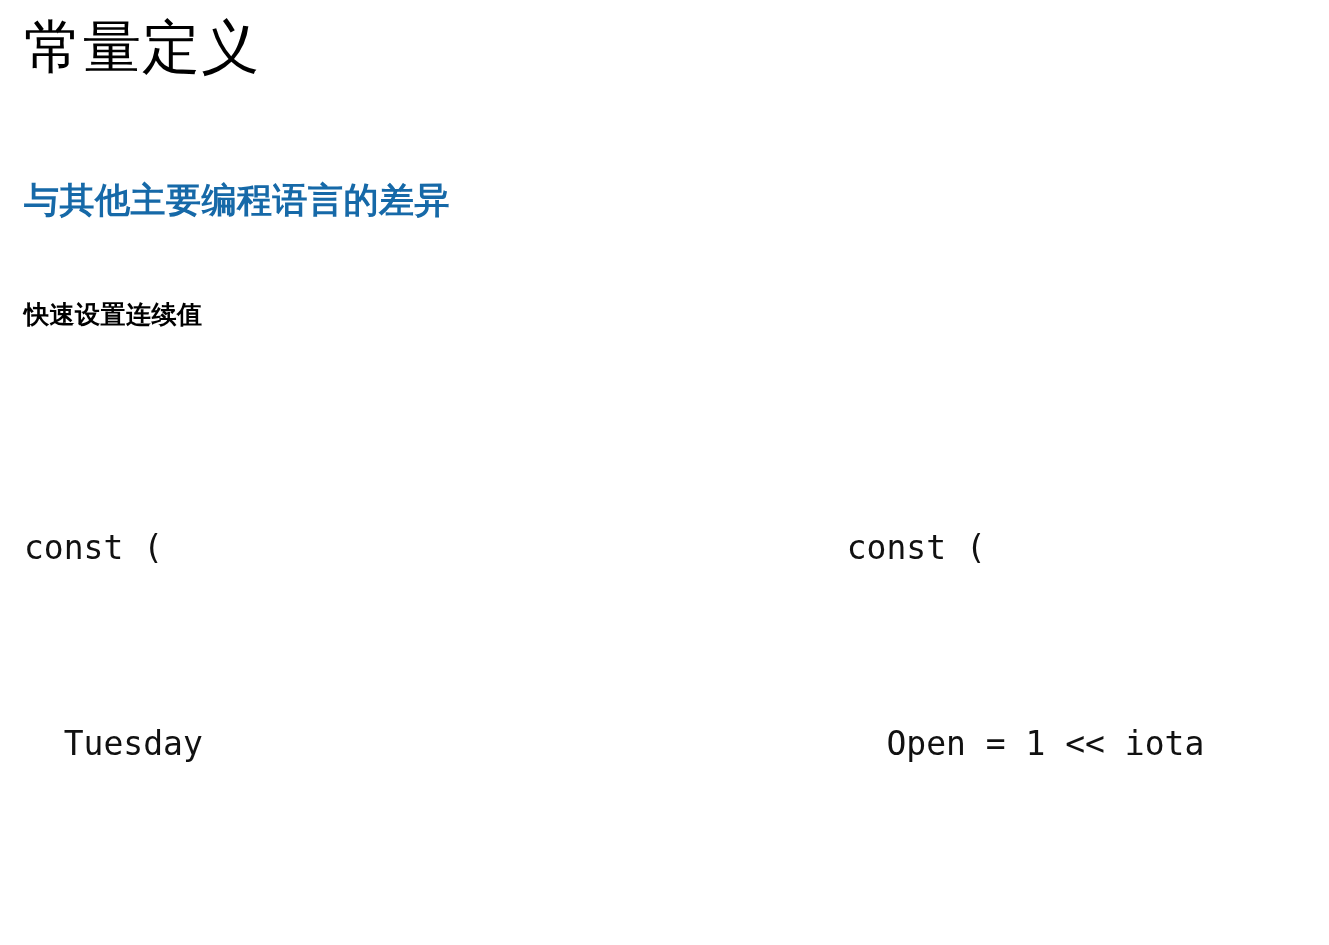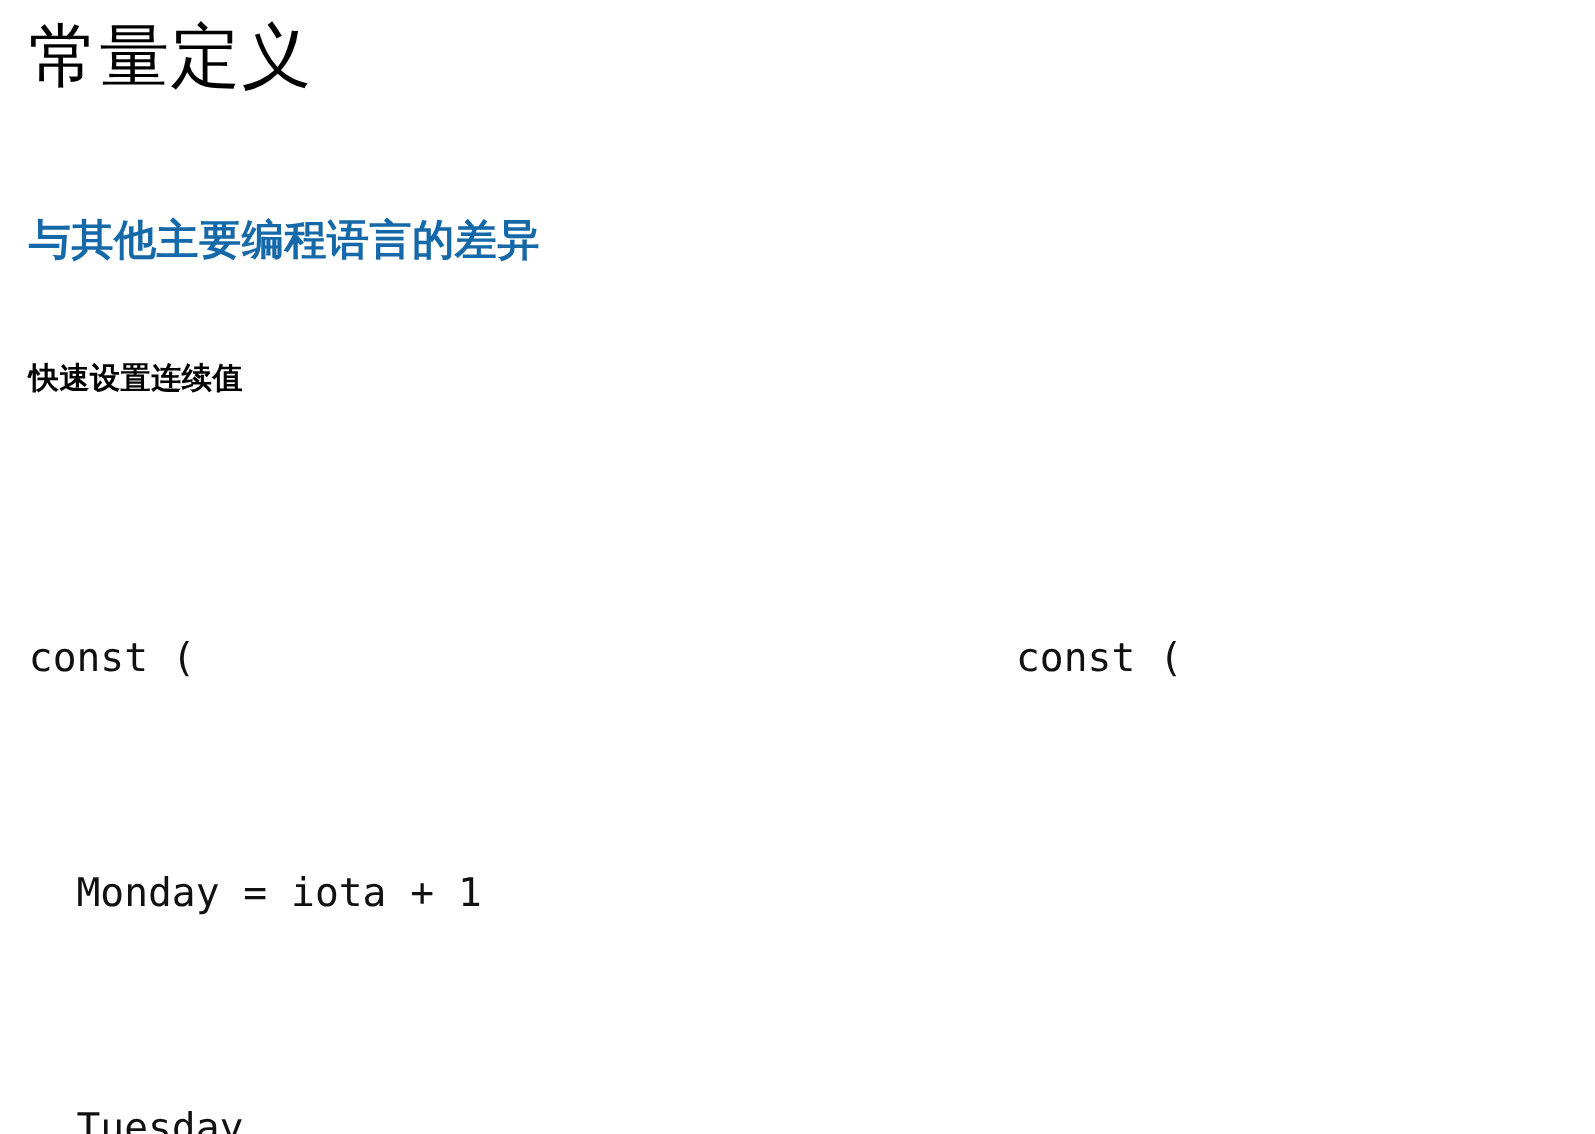"Monday = iota + 1" div.code-line { html: <div> Monday = iota + 1</div> -> none }
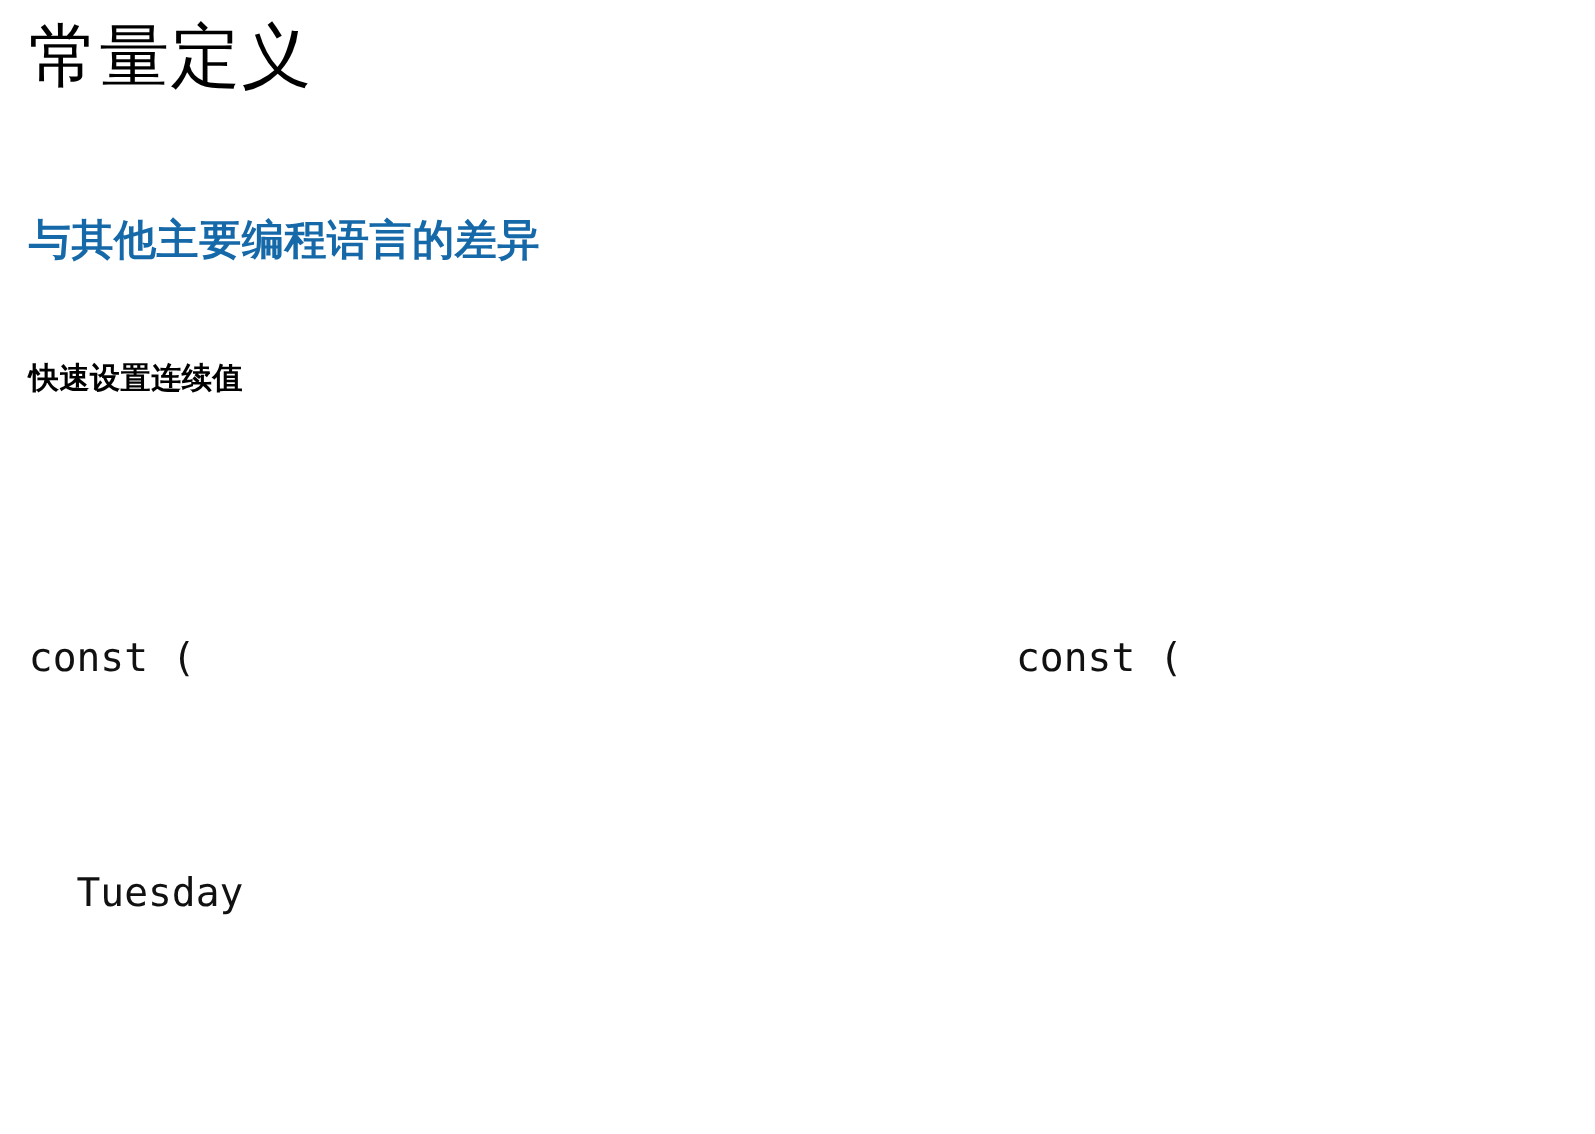"Open = 1 << iota" div.code-line { html: none -> <div> Open = 1 &lt;&lt; iota</div> }
